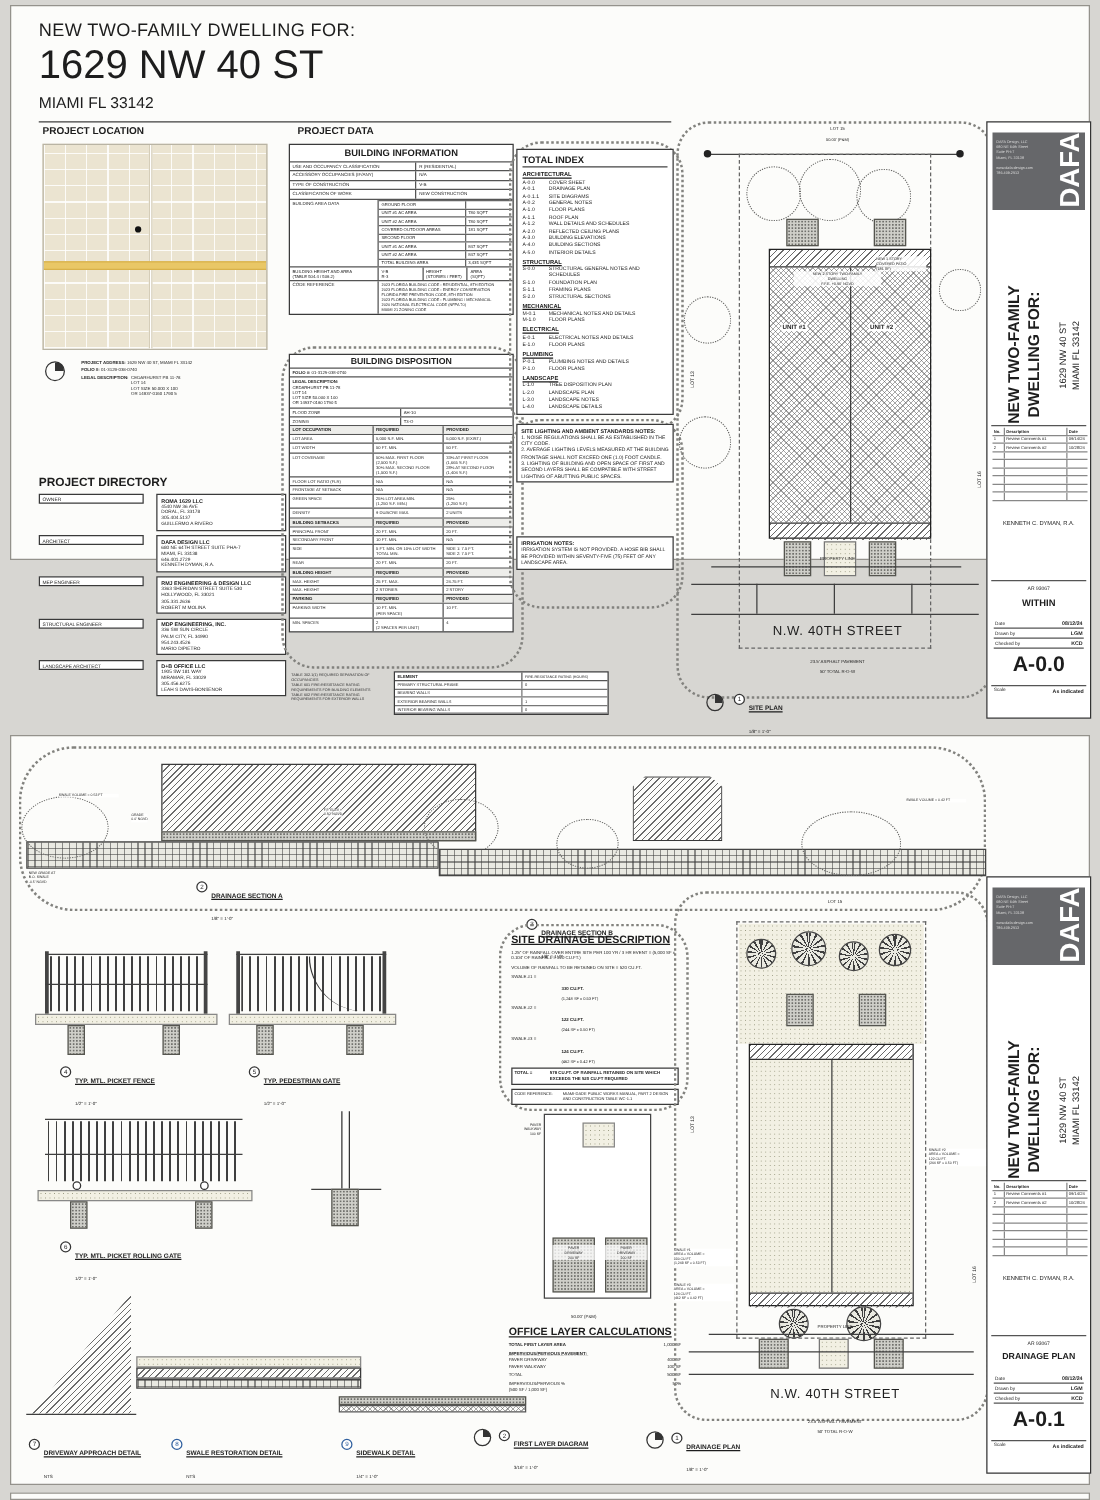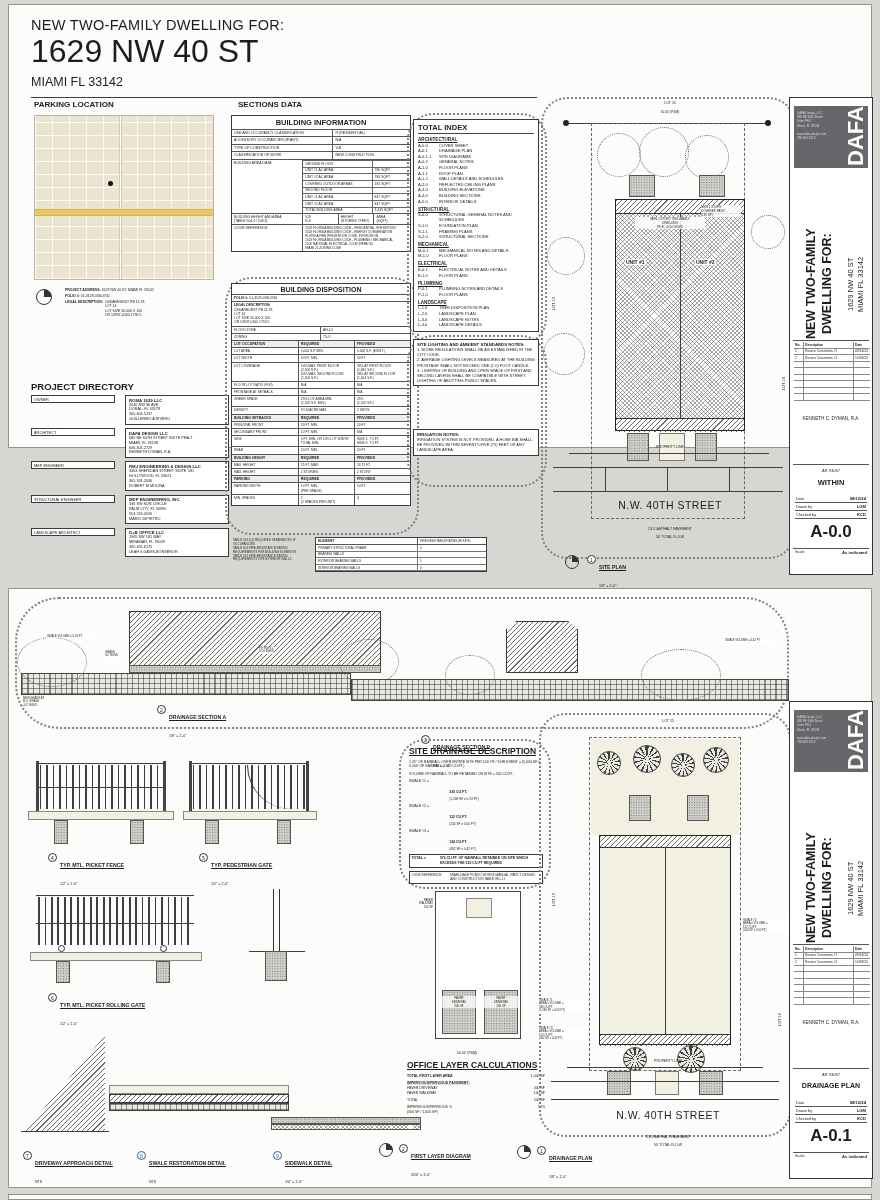"PARKING LOCATION" div.abs { text: PARKING -> PROJECT }
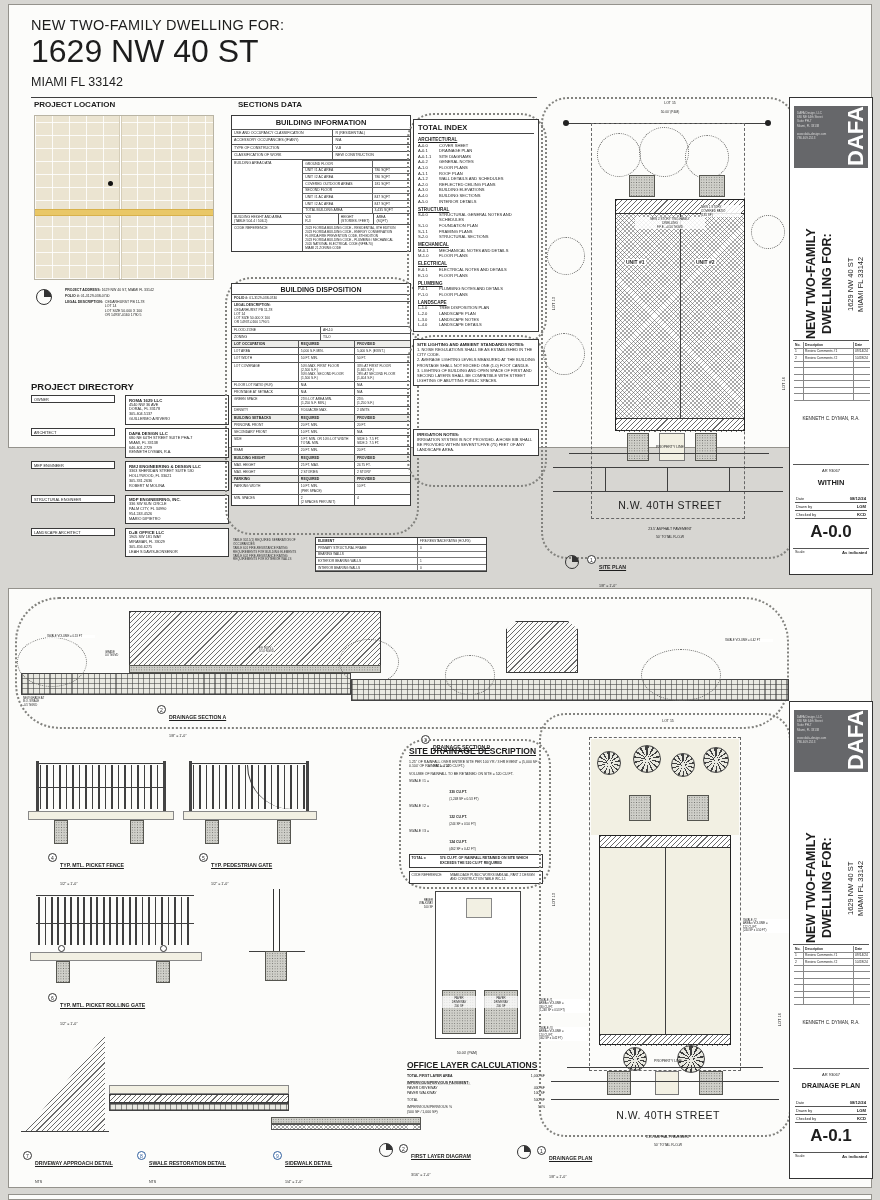"SECTIONS DATA" div.abs { text: SECTIONS -> PROJECT }
